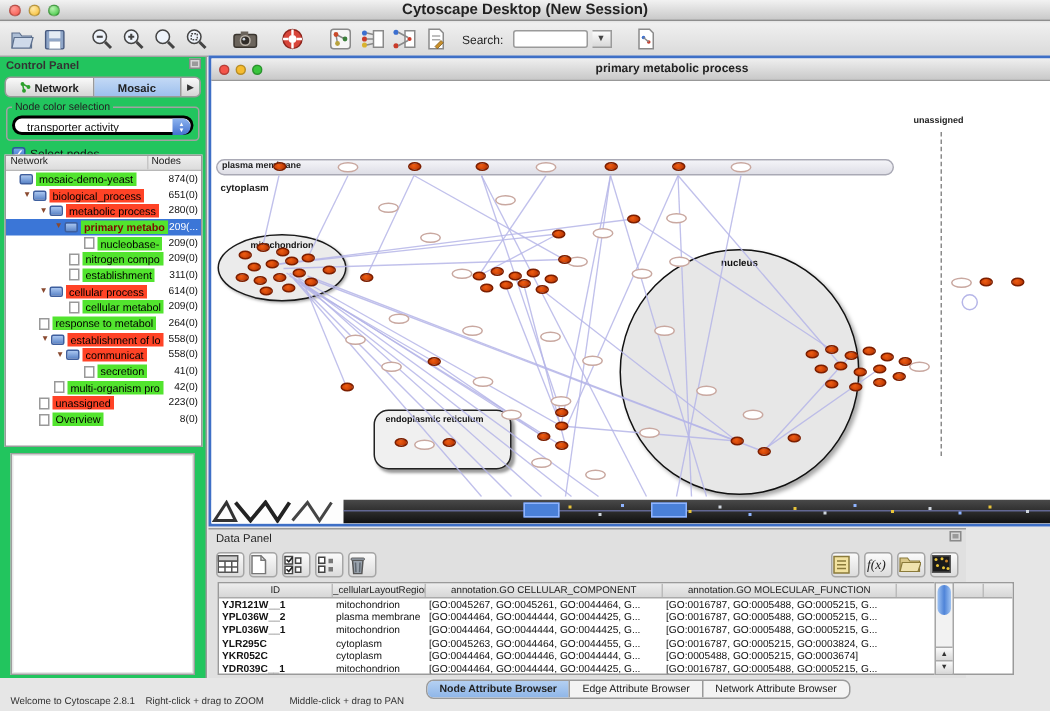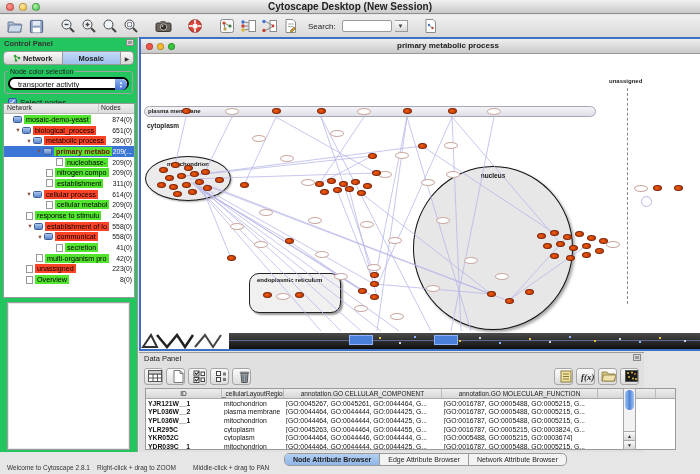"response to stimulu" span.tr-label { text: stimulu -> metabol }
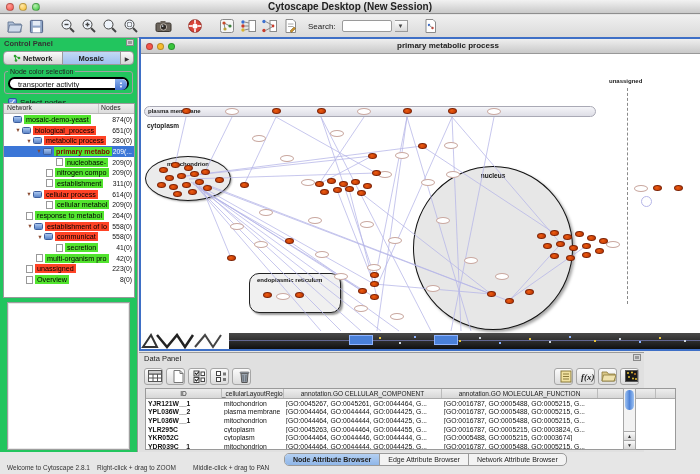"f(x)" .dp-btn { font-weight: bold -> none; justify-content: flex-end -> flex-start }
